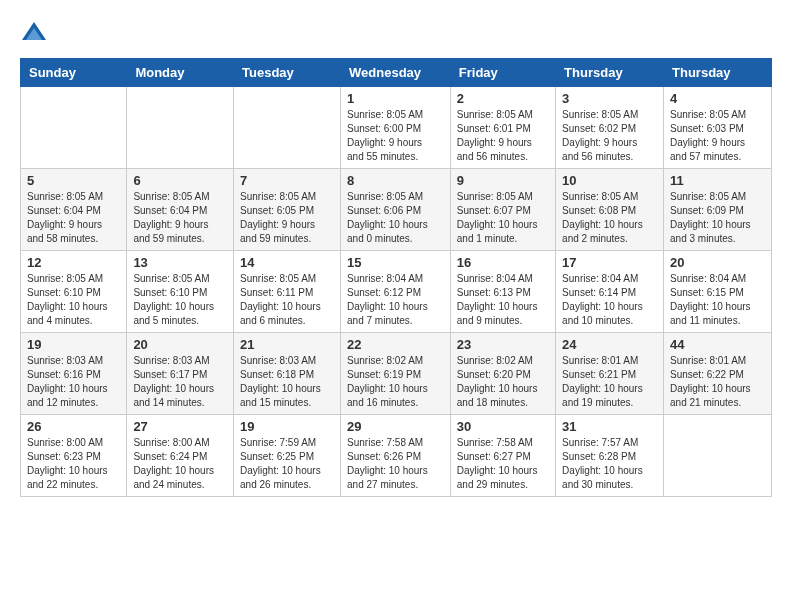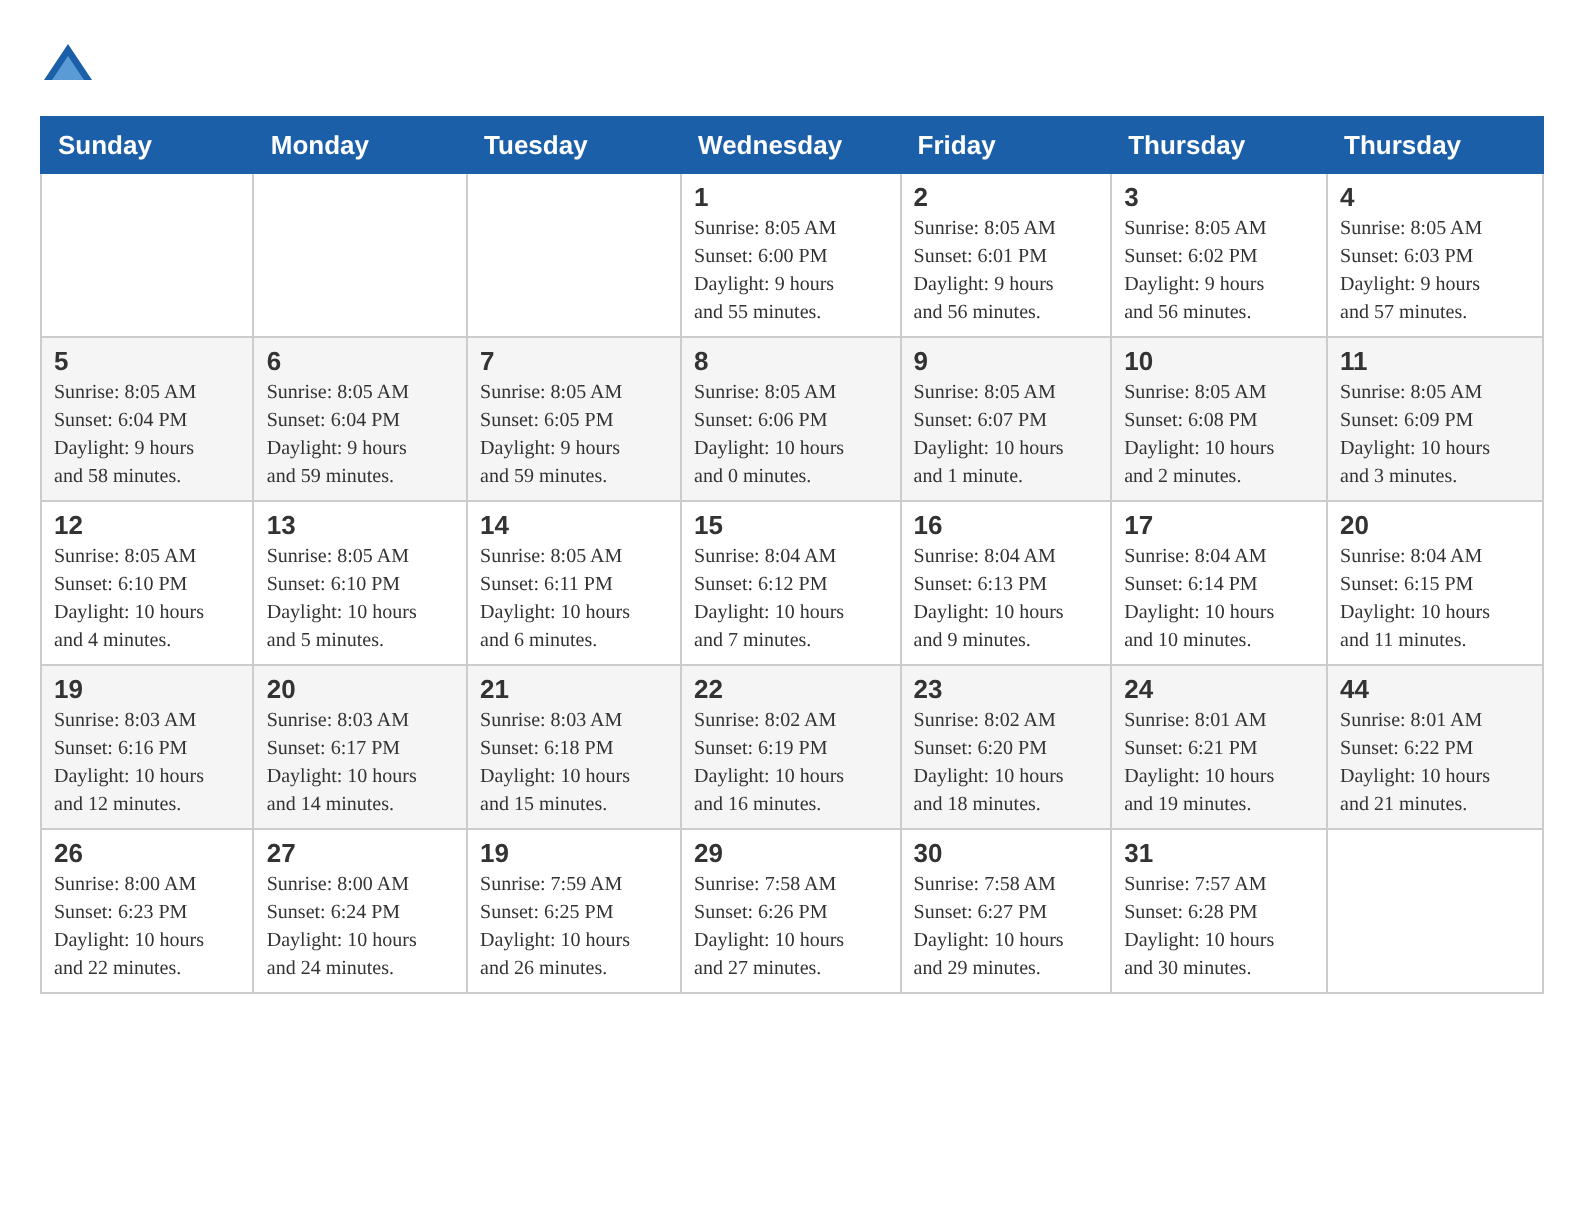"Sunrise: 8:05 AM" .day-info { font-family: Liberation Serif, serif -> none }
